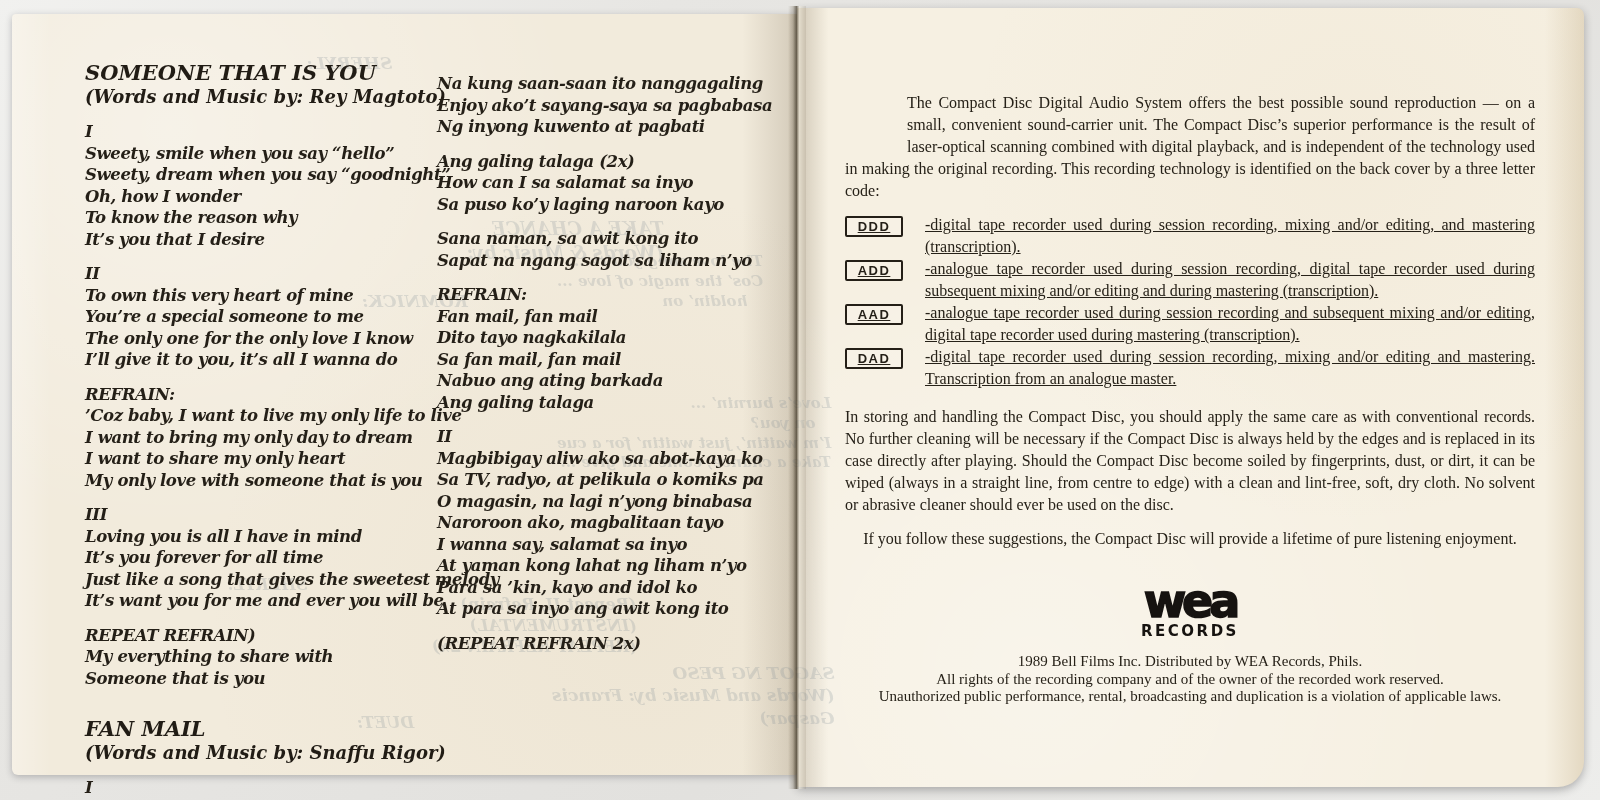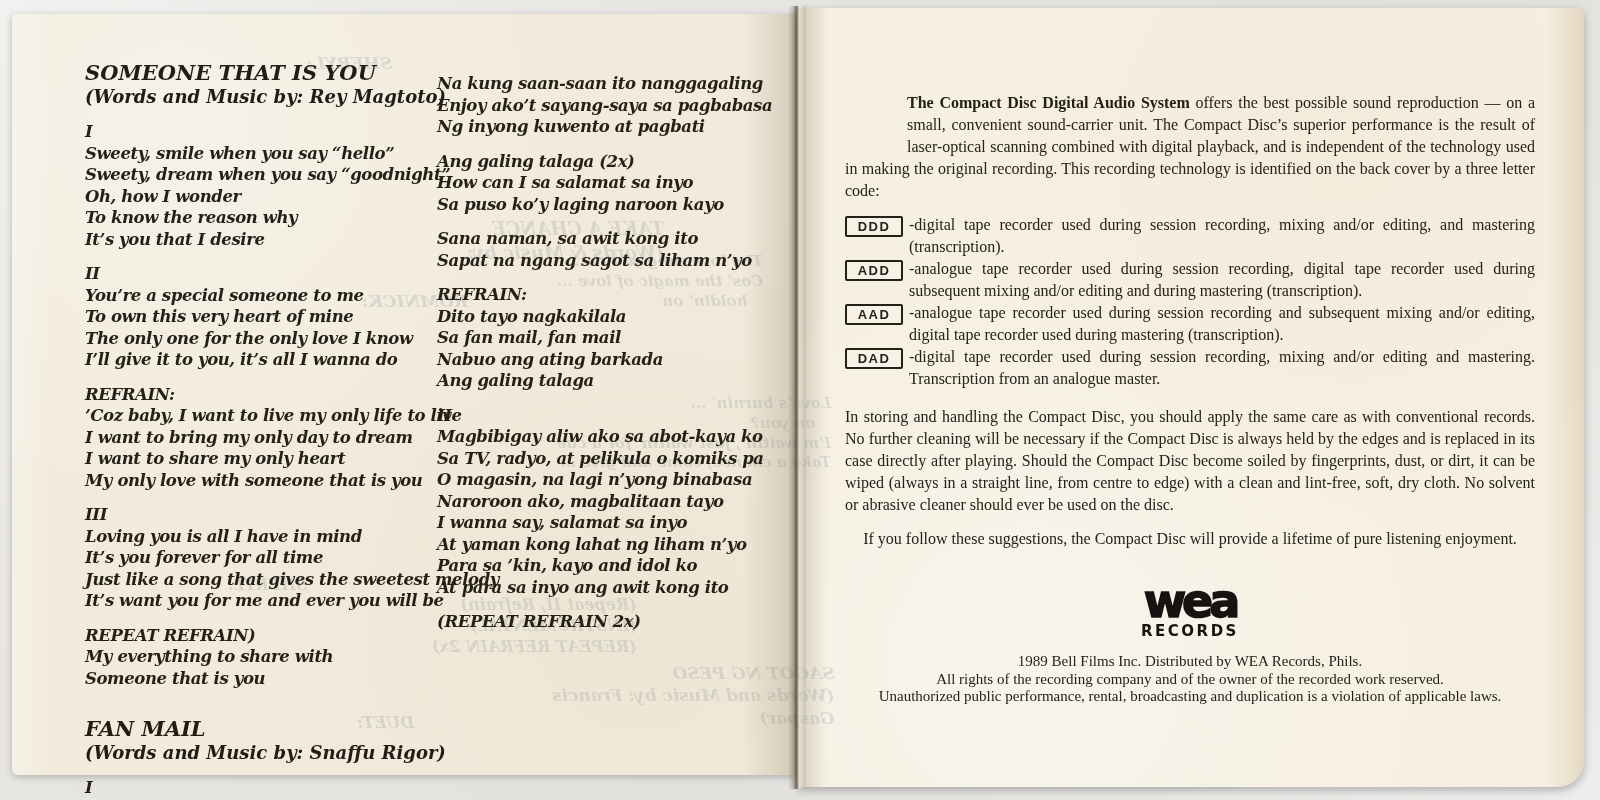"The Compact Disc Digital Audio" .lead { font-weight: bold -> normal }
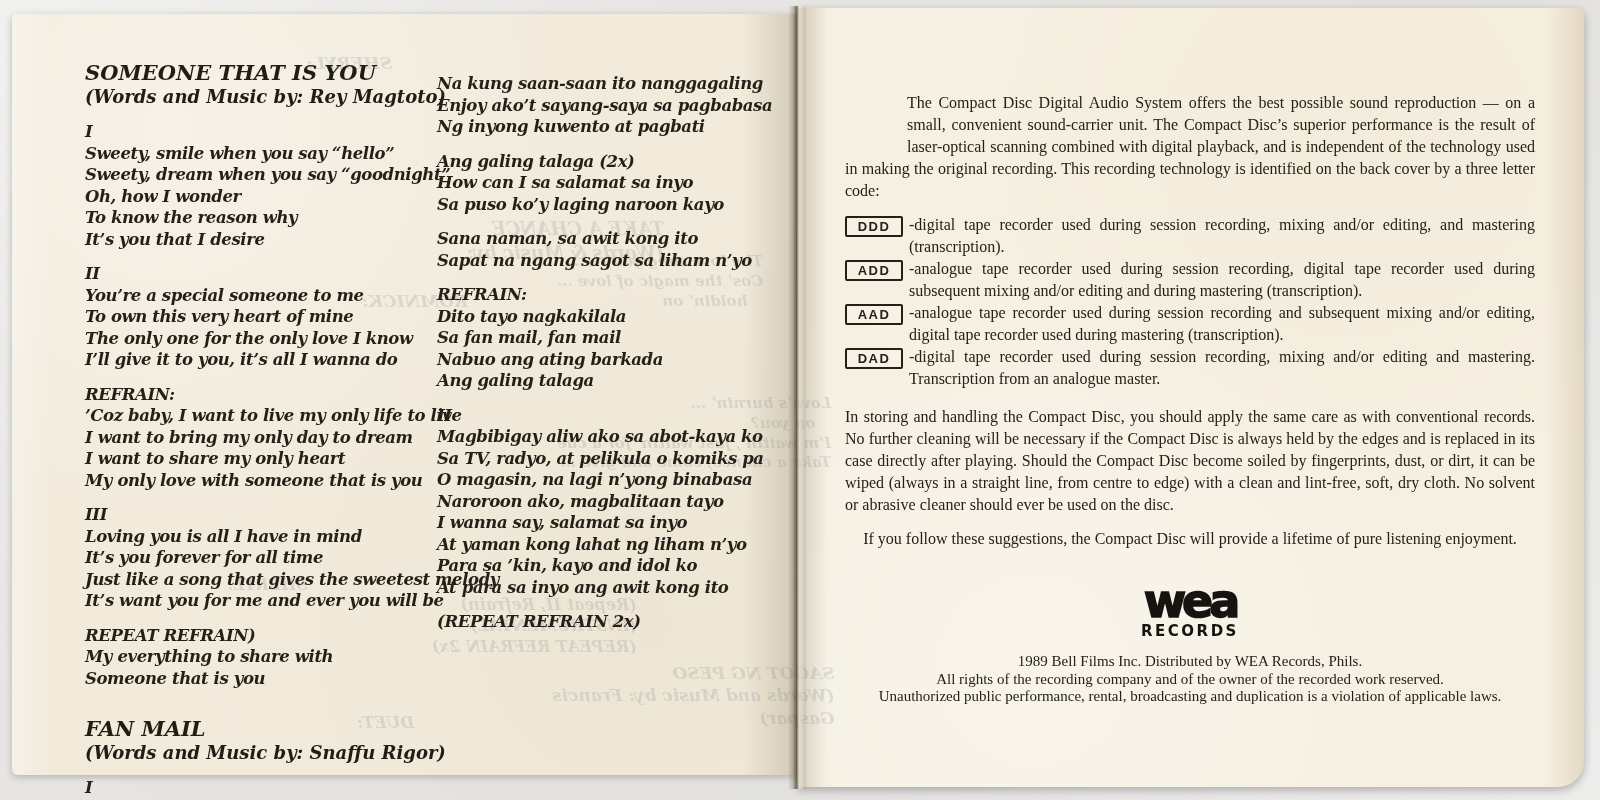"DDD" .code-item { gap: 6px -> 22px; text-decoration: none -> underline }
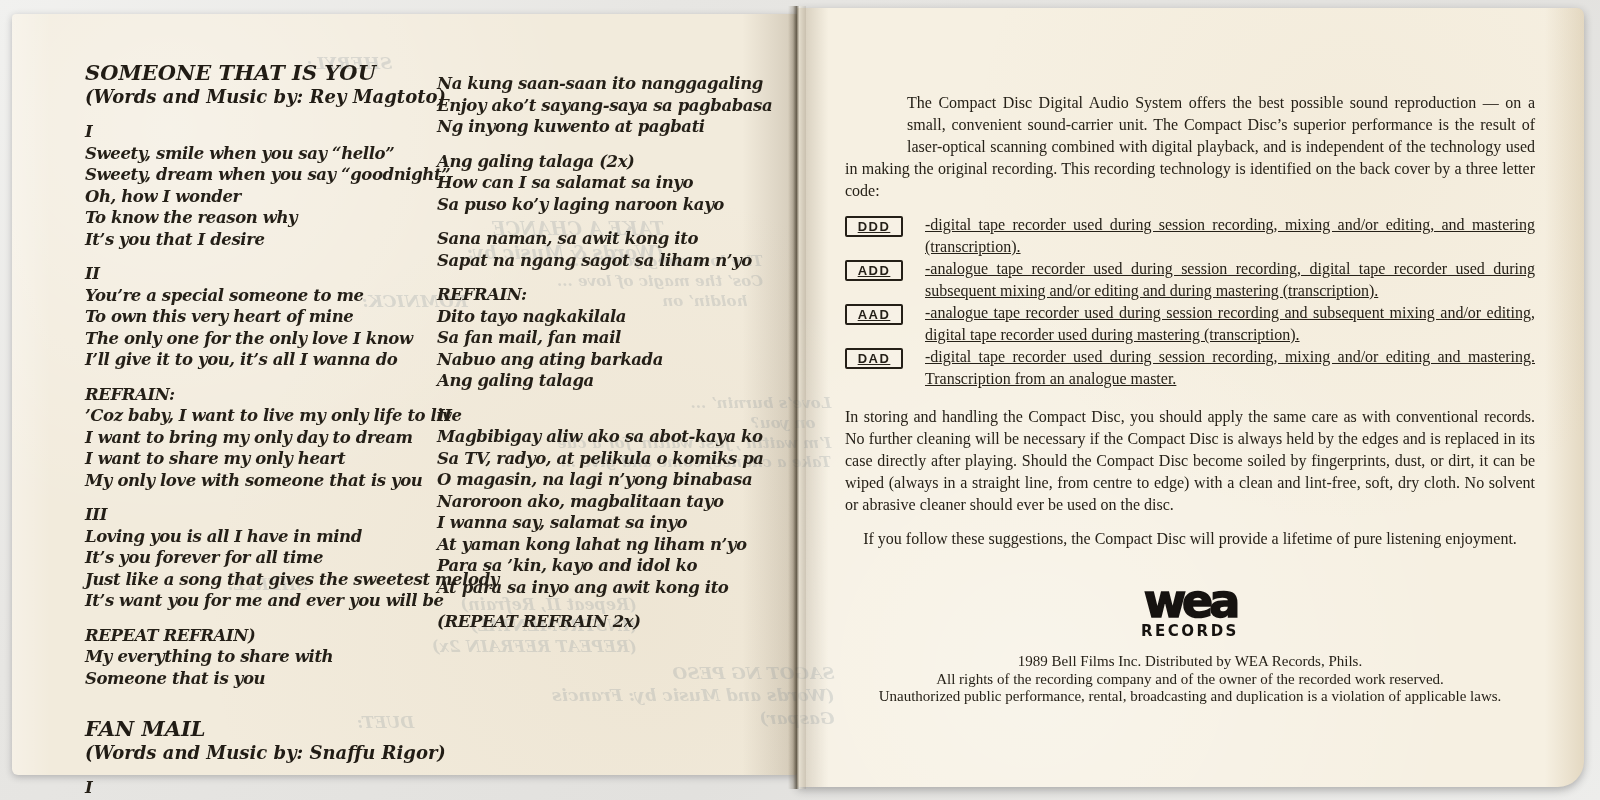"You’re a special someone to" div.lyric-line { order: before "To own this very heart" -> after "To own this very heart" }
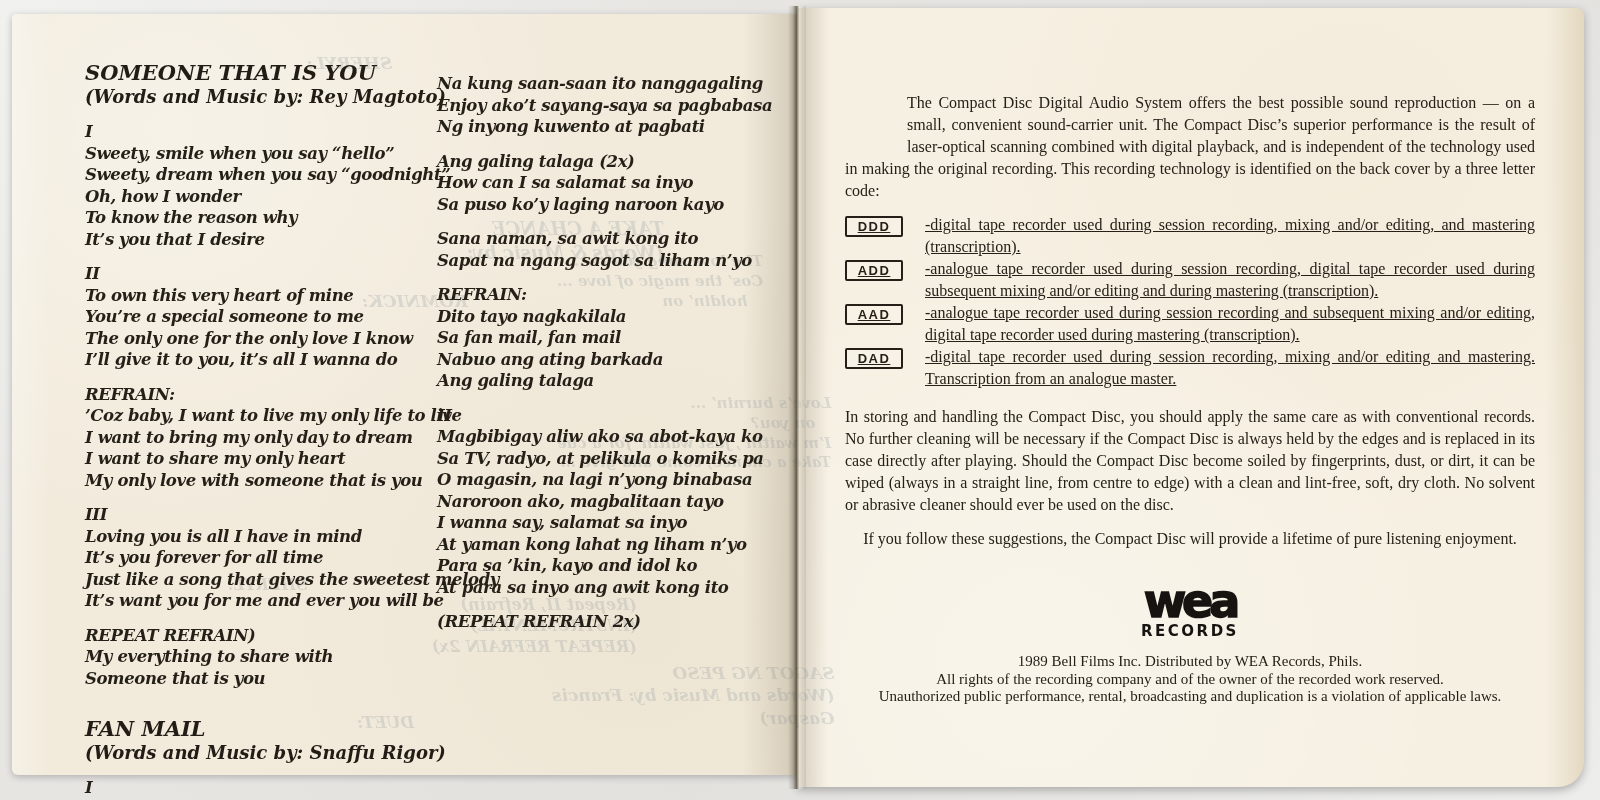"Fan mail, fan mail" div.lyric-line { html: none -> <div>Fan mail, fan mail</div> }
